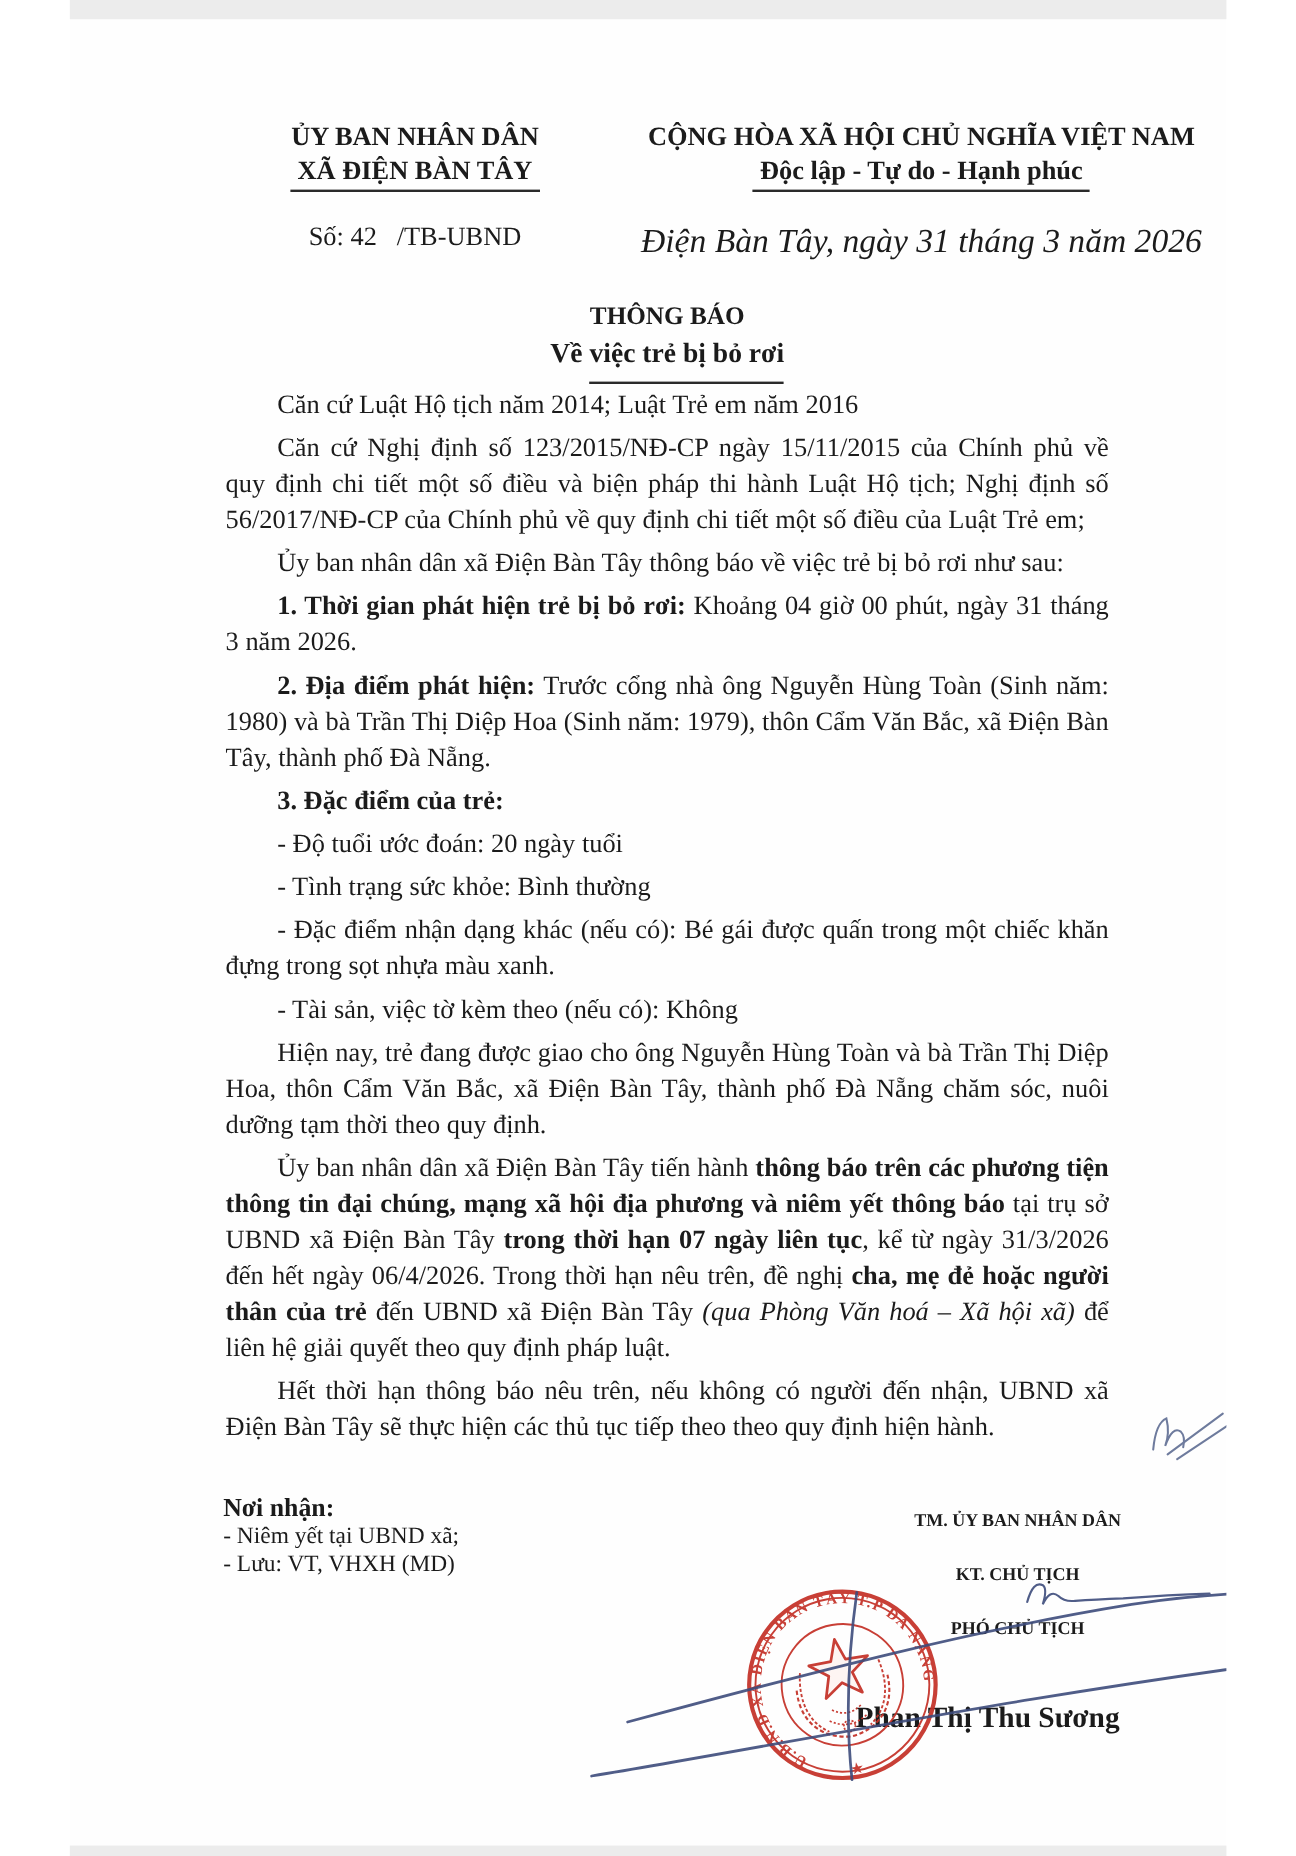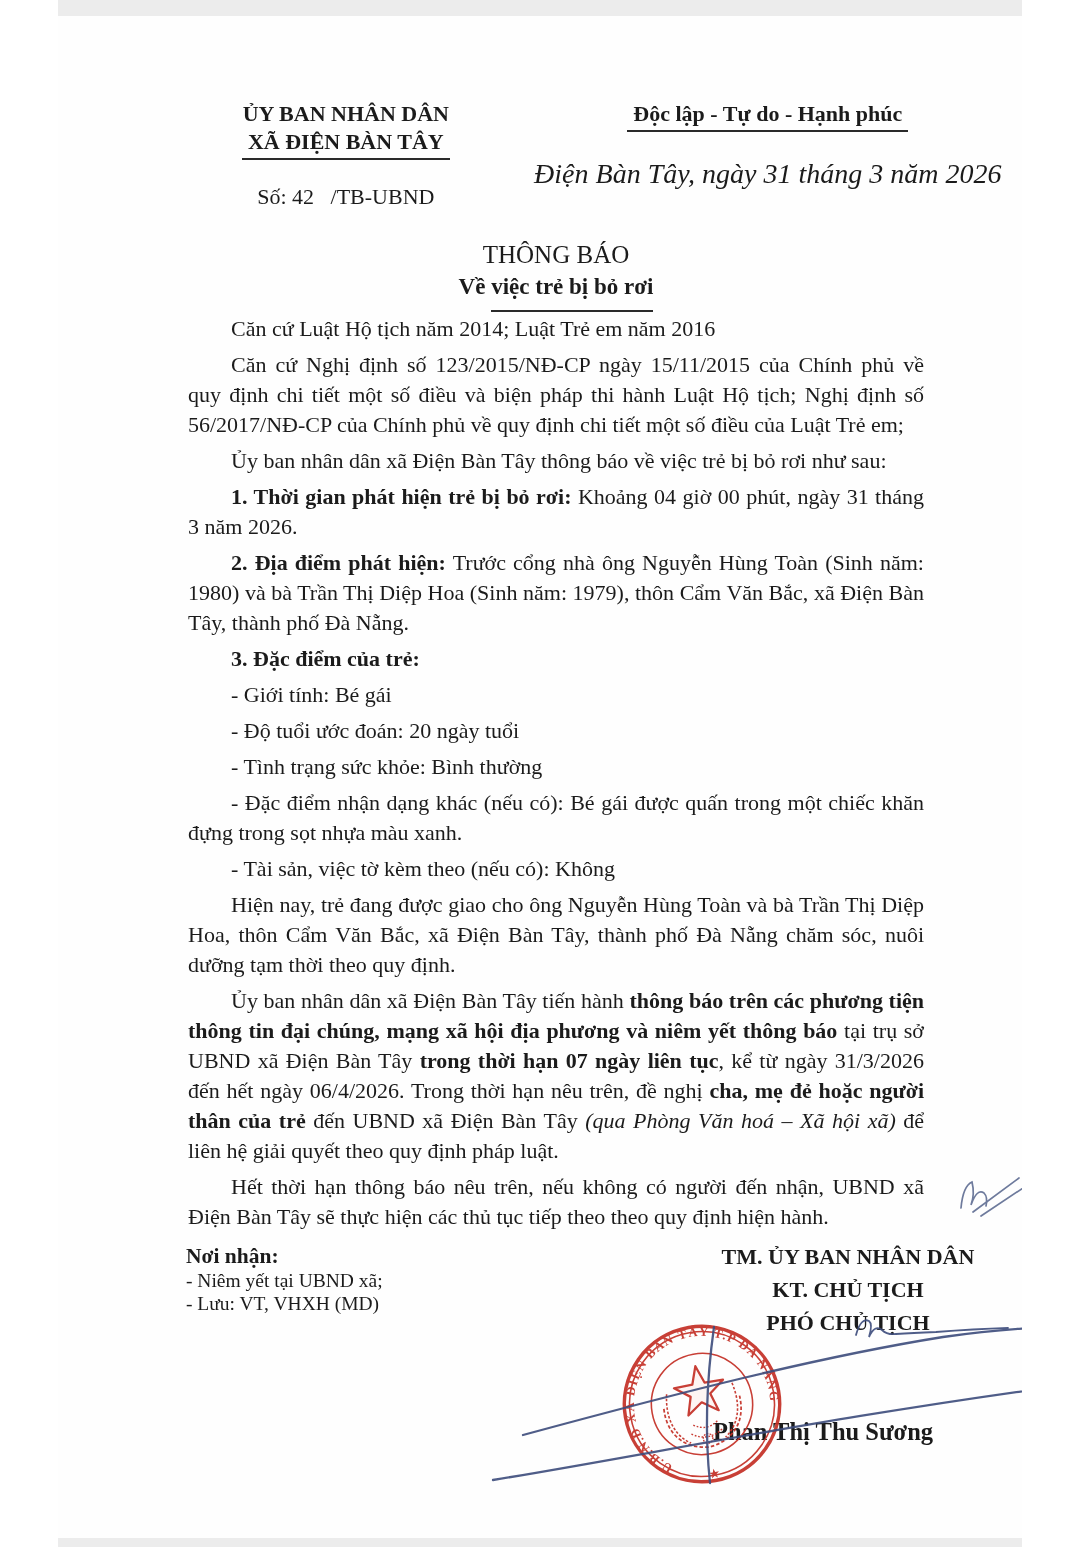"CỘNG HÒA XÃ HỘI CHỦ" div.hdr-line { html: none -> <div>CỘNG HÒA XÃ HỘI CHỦ NGHĨA VIỆT NAM</div> }
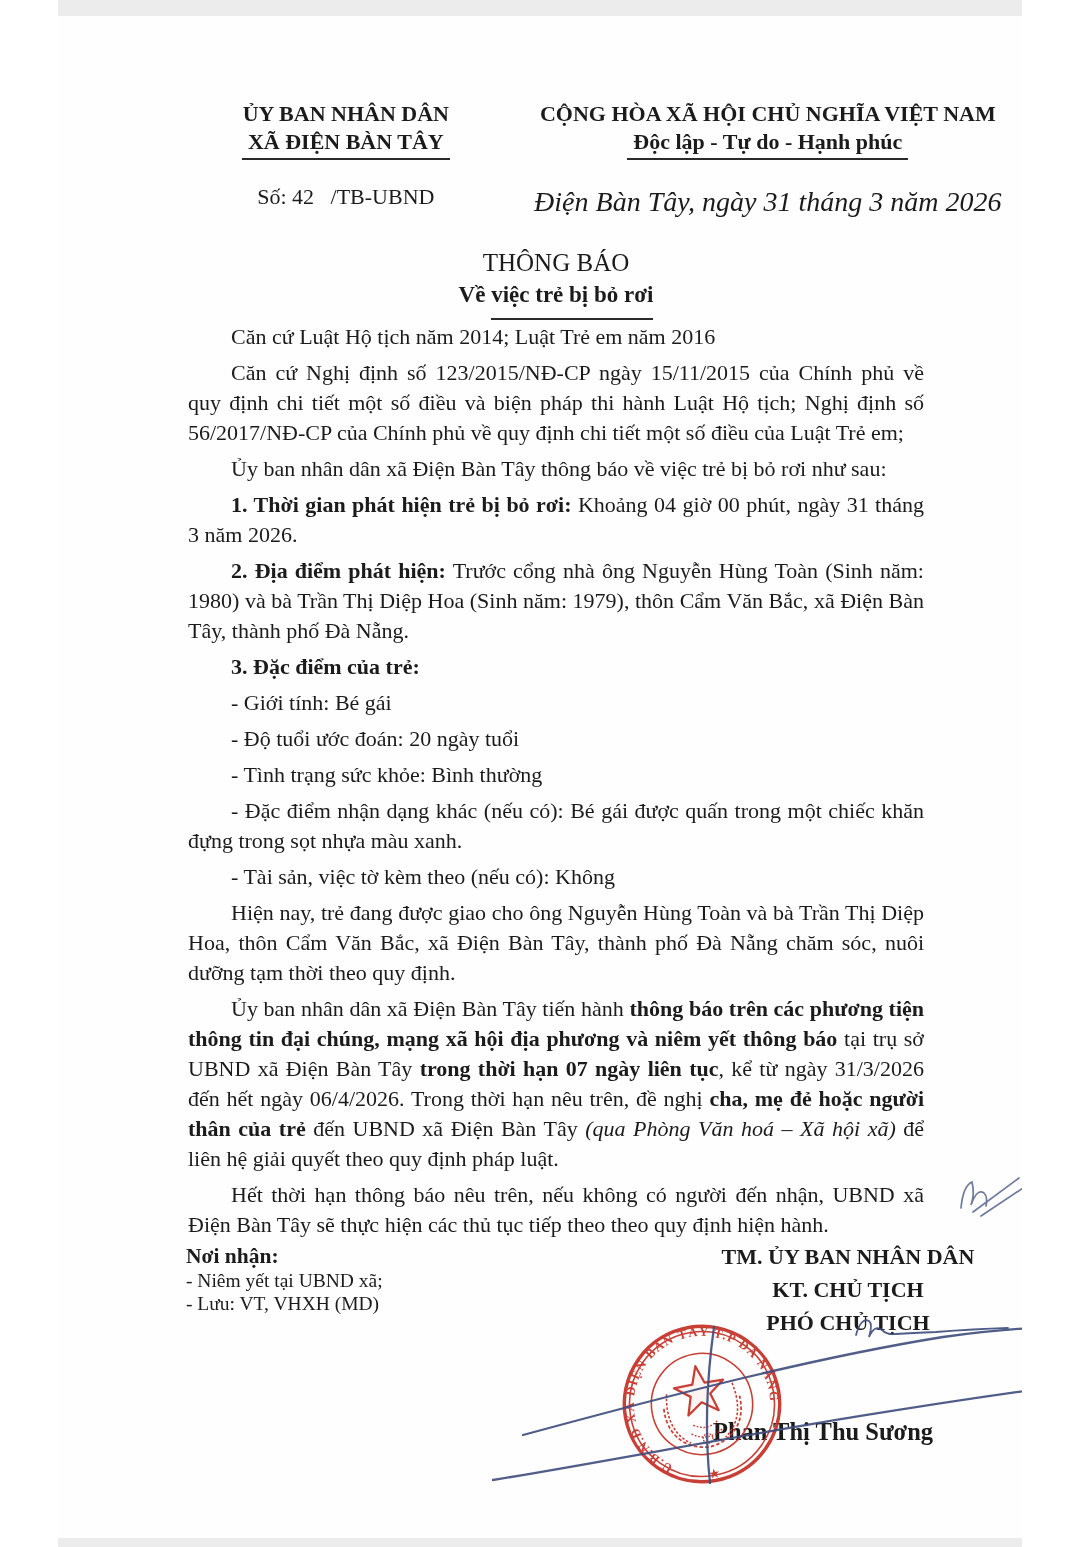"THÔNG BÁO" .title-main { font-size: 25px -> 21px; font-weight: normal -> bold }
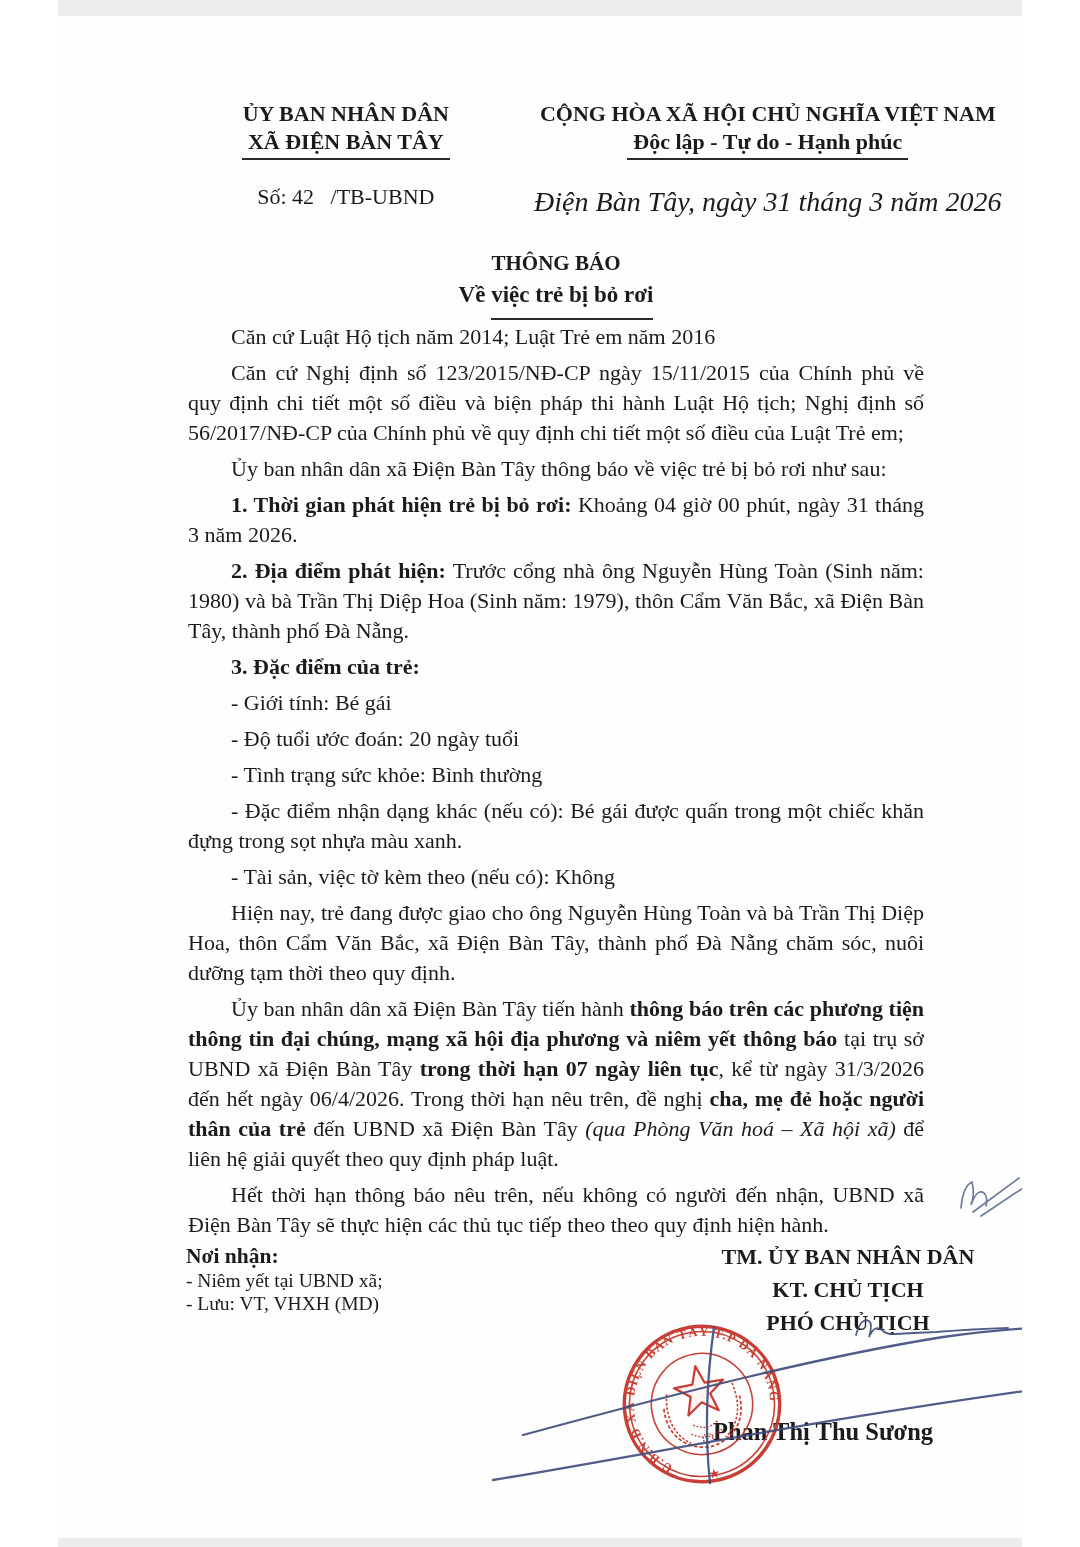"- Giới tính: Bé gái" p.para { html: <p><span>- Giới tính: Bé gái</span></p> -> none }
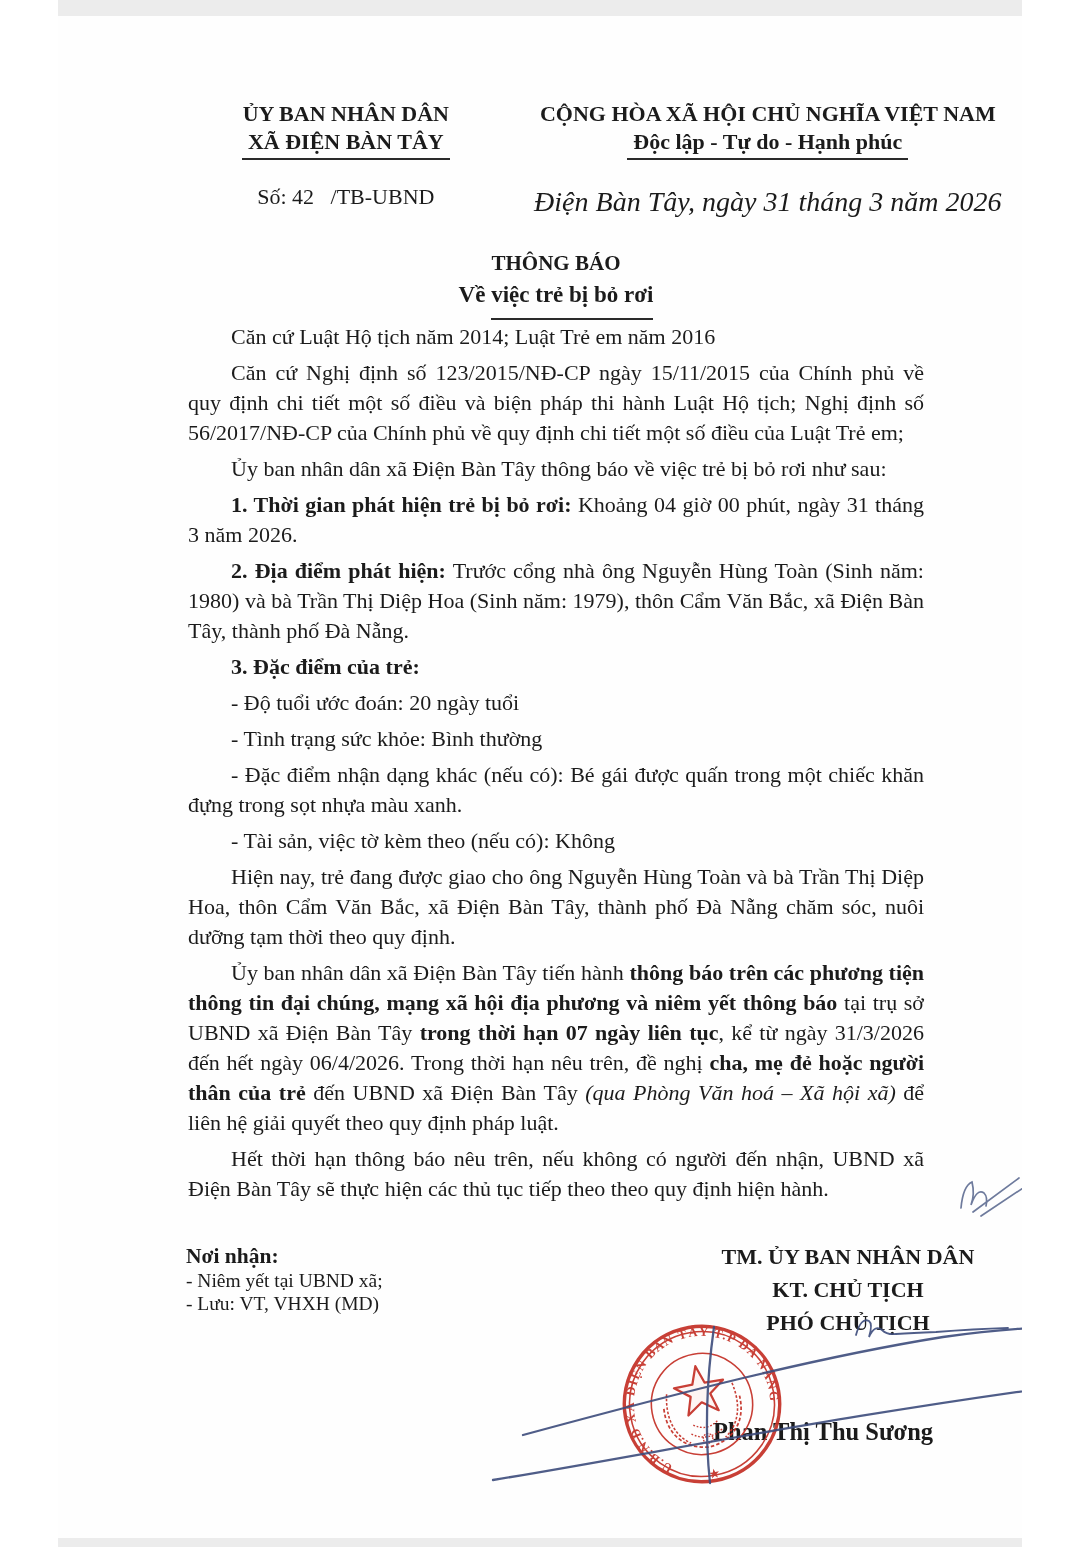"TM. ỦY BAN NHÂN DÂN" .sign-line { font-size: 22px -> 15px; margin-top: none -> 12px }
